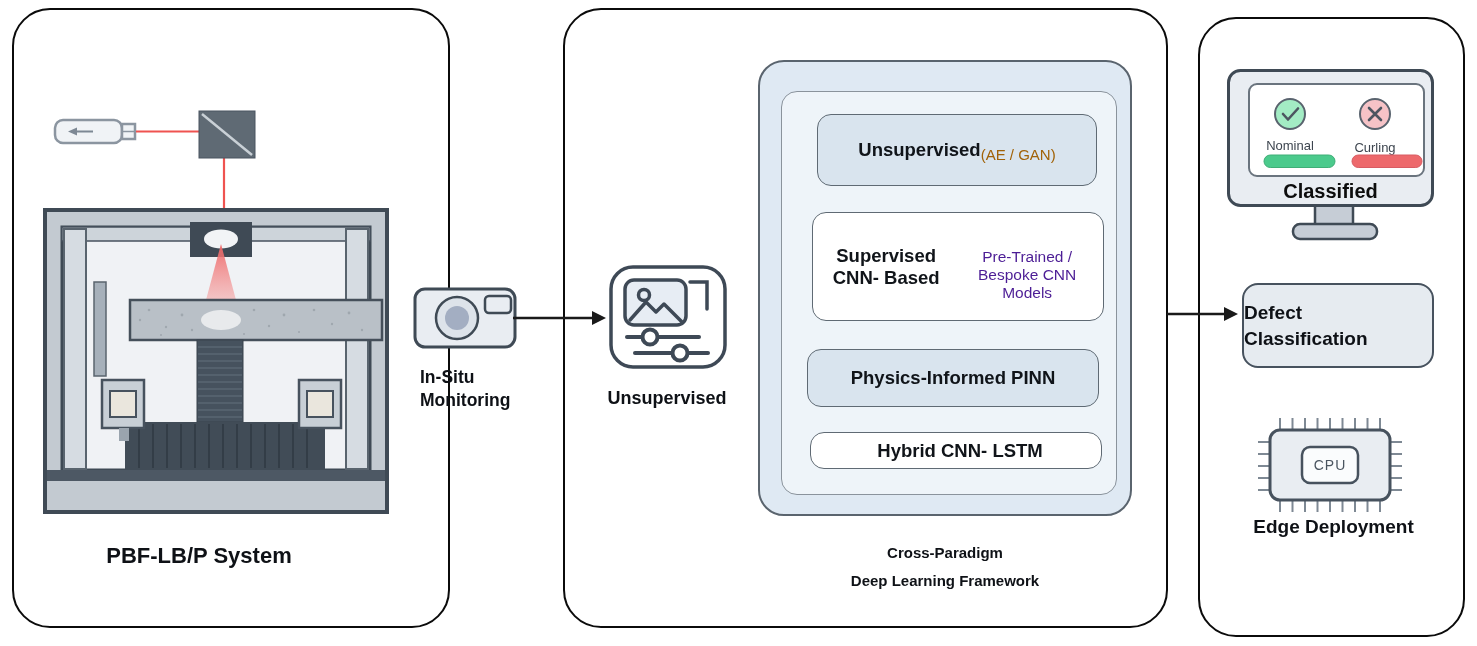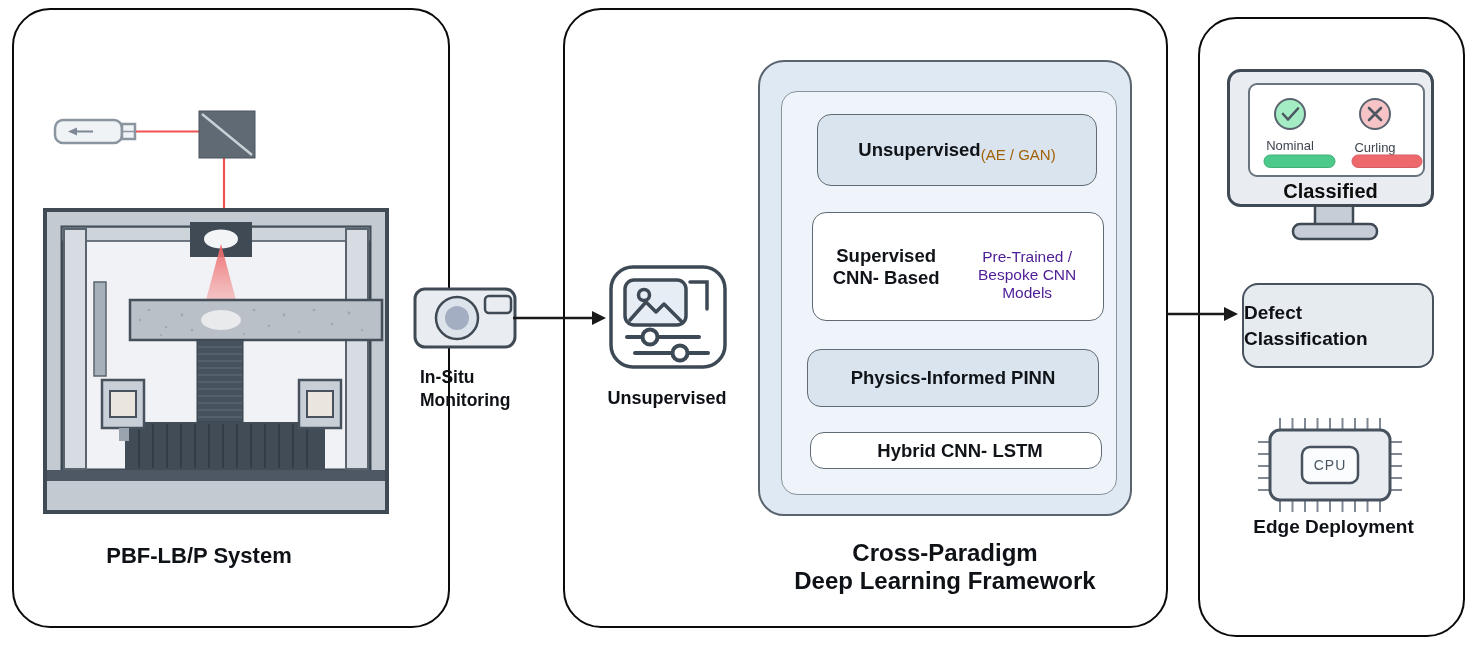"Cross-Paradigm" .fw-title { font-size: 24px -> 15px }
